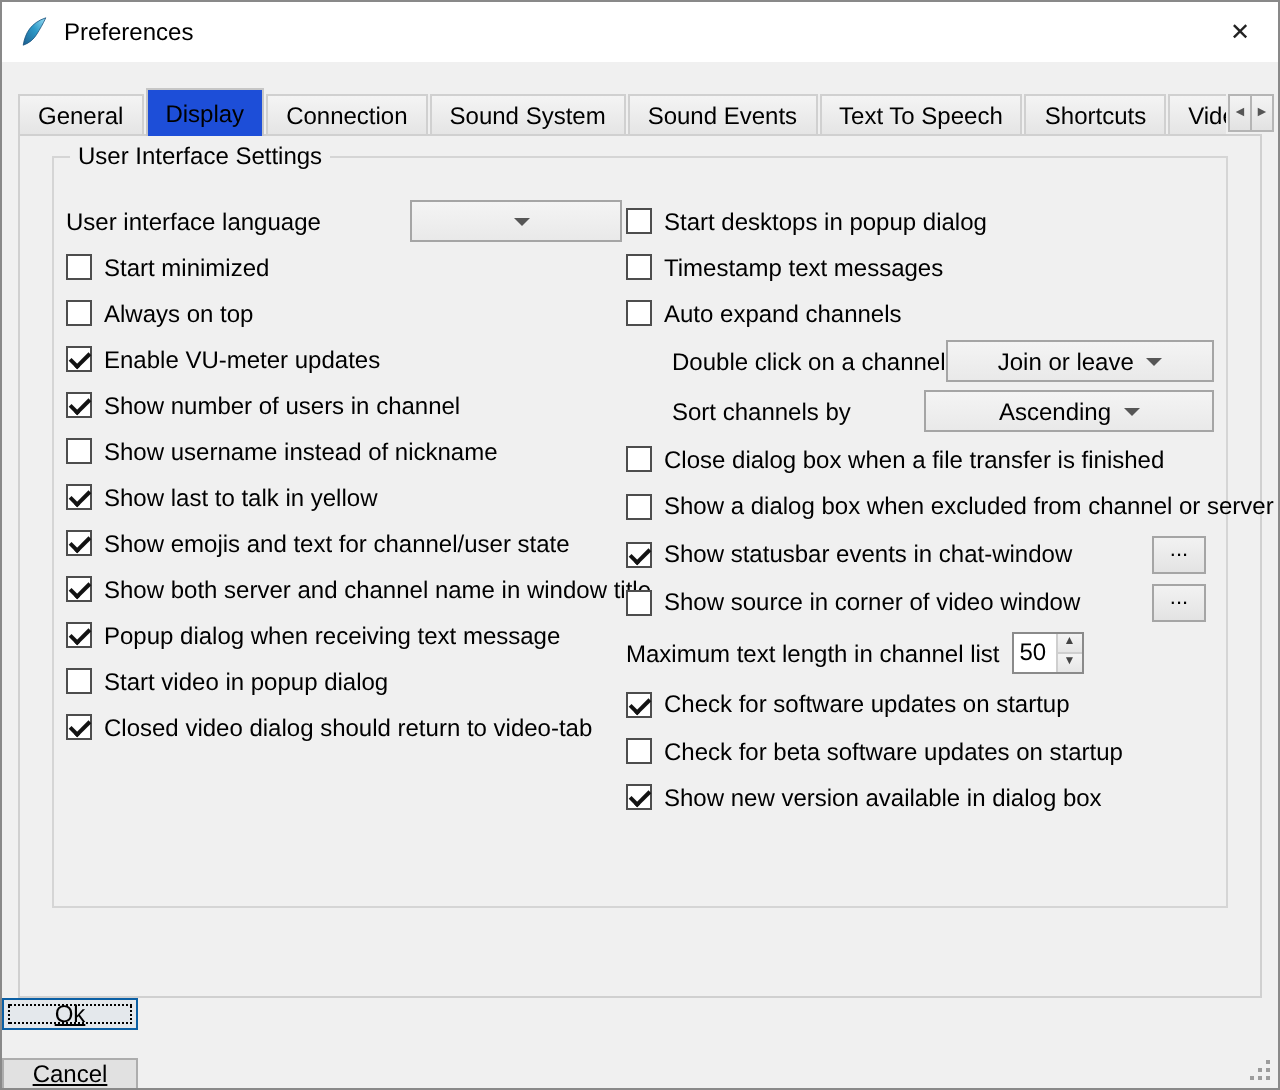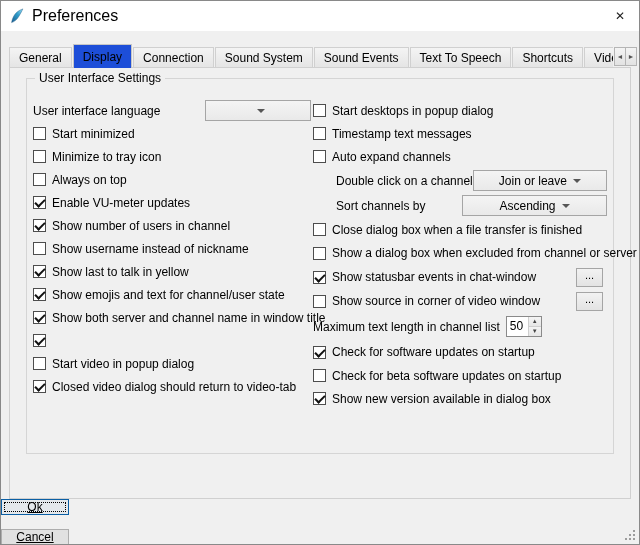"Preferences" .title-text { font-size: 16px -> 12px }
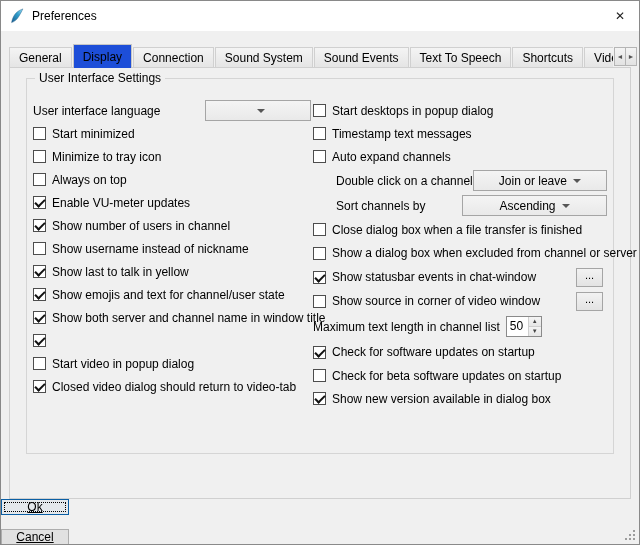"Minimize to tray icon" div.row { html: <div> <span></span> <span>Minimize to tray icon</span> </div> -> none }
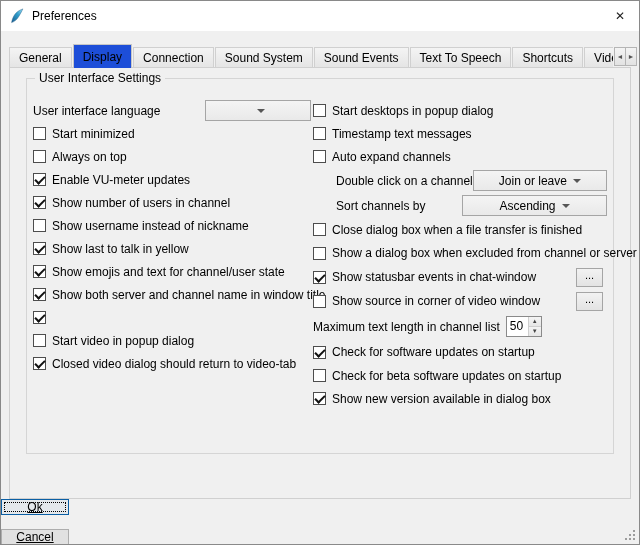"Popup dialog when receiving text" span.lbl { html: none -> <span>Popup dialog when receiving text message</span> }
